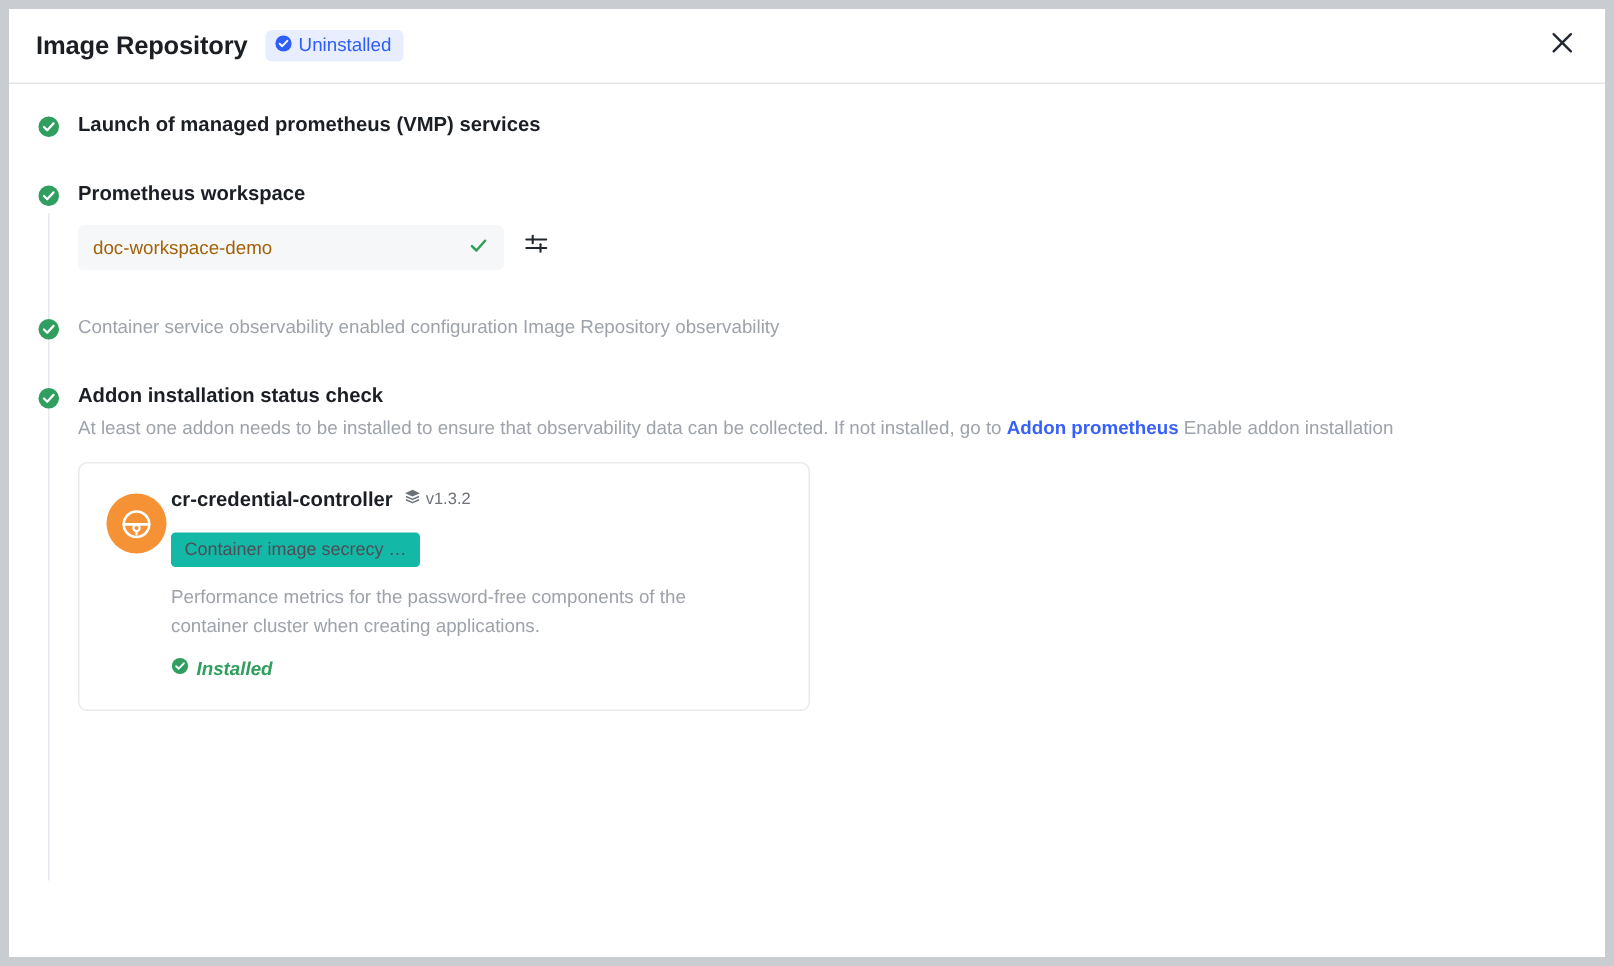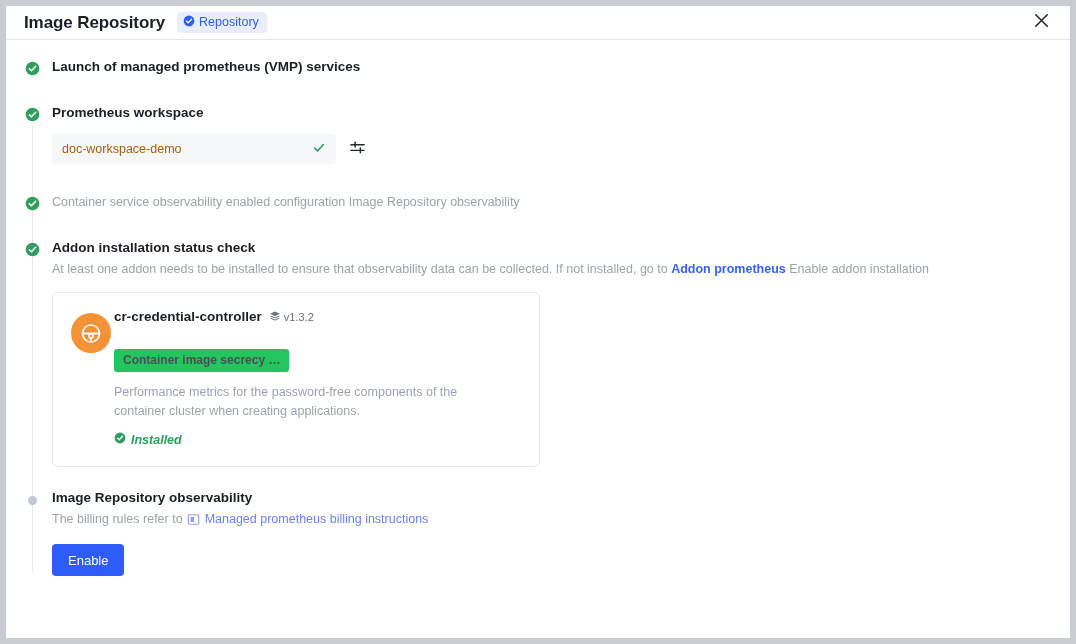"Image Repository" .hdr { height: 34px -> 50px }
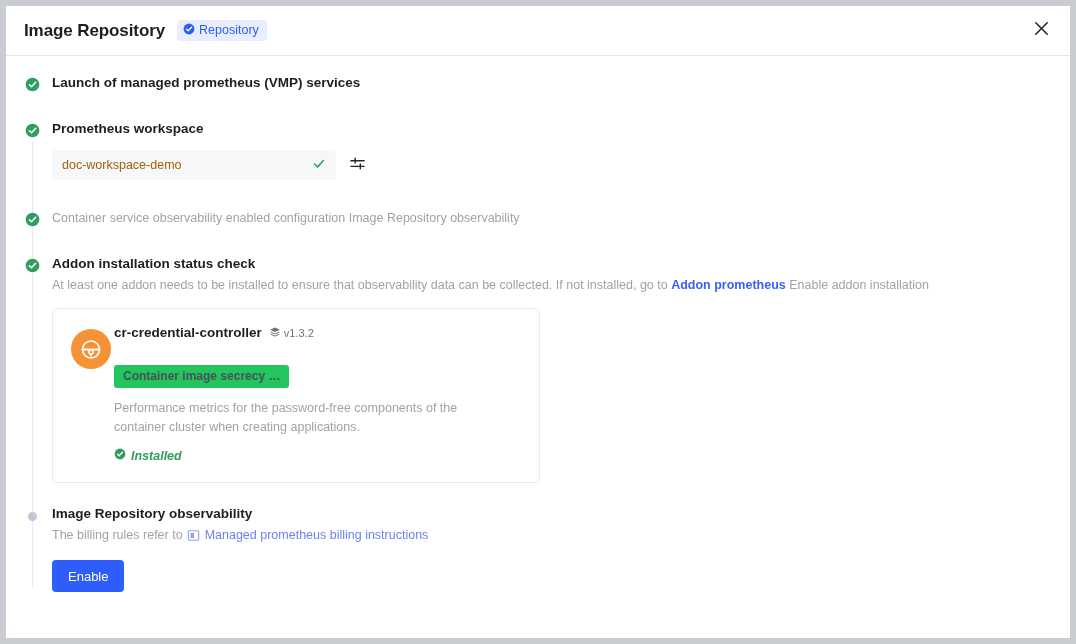"Repository" span { text: Repository -> Uninstalled }
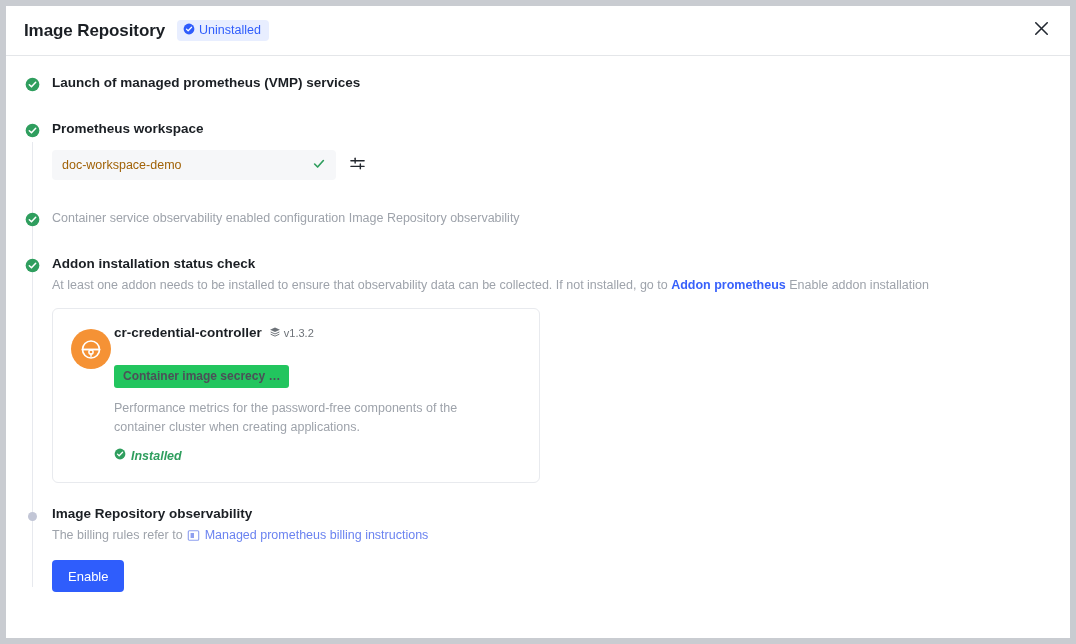"Container image secrecy …" .chip { background: #22c55e -> #14b8a6; font-weight: bold -> none; margin-top: 25px -> 15px }
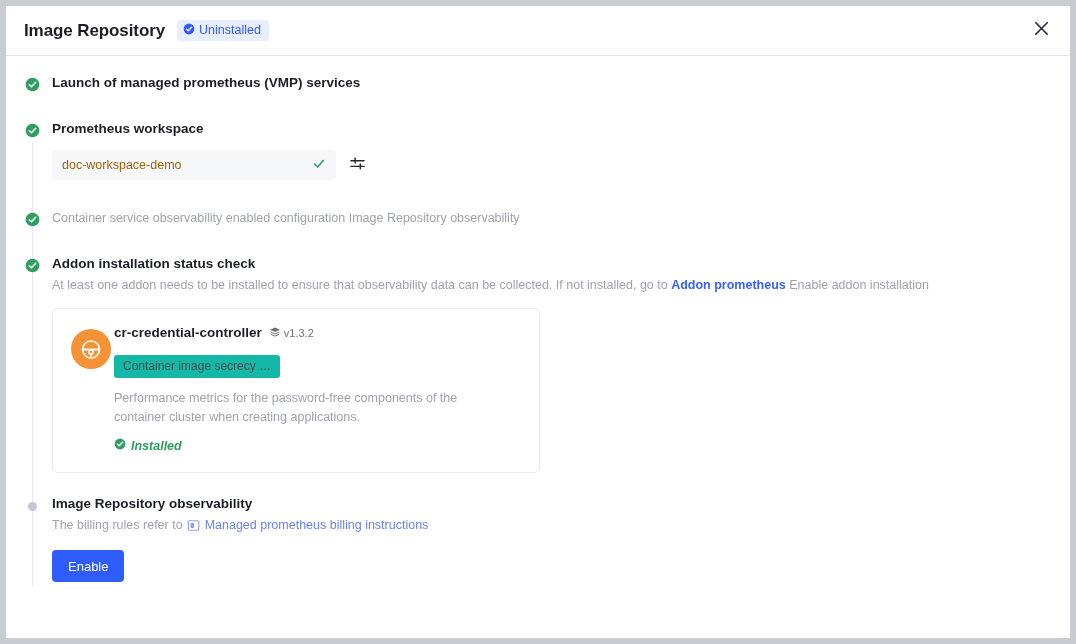"Image Repository observability" div.step { html: <div> <span></span> <div>Image Repository observability</div> <div> <span>The billing rules refer to</span> <span> <svg> <rect></rect> <rect></rect> </svg> </span> <span>Managed prometheus billing instructions</span> </div> <button>Enable</button> </div> -> none }
